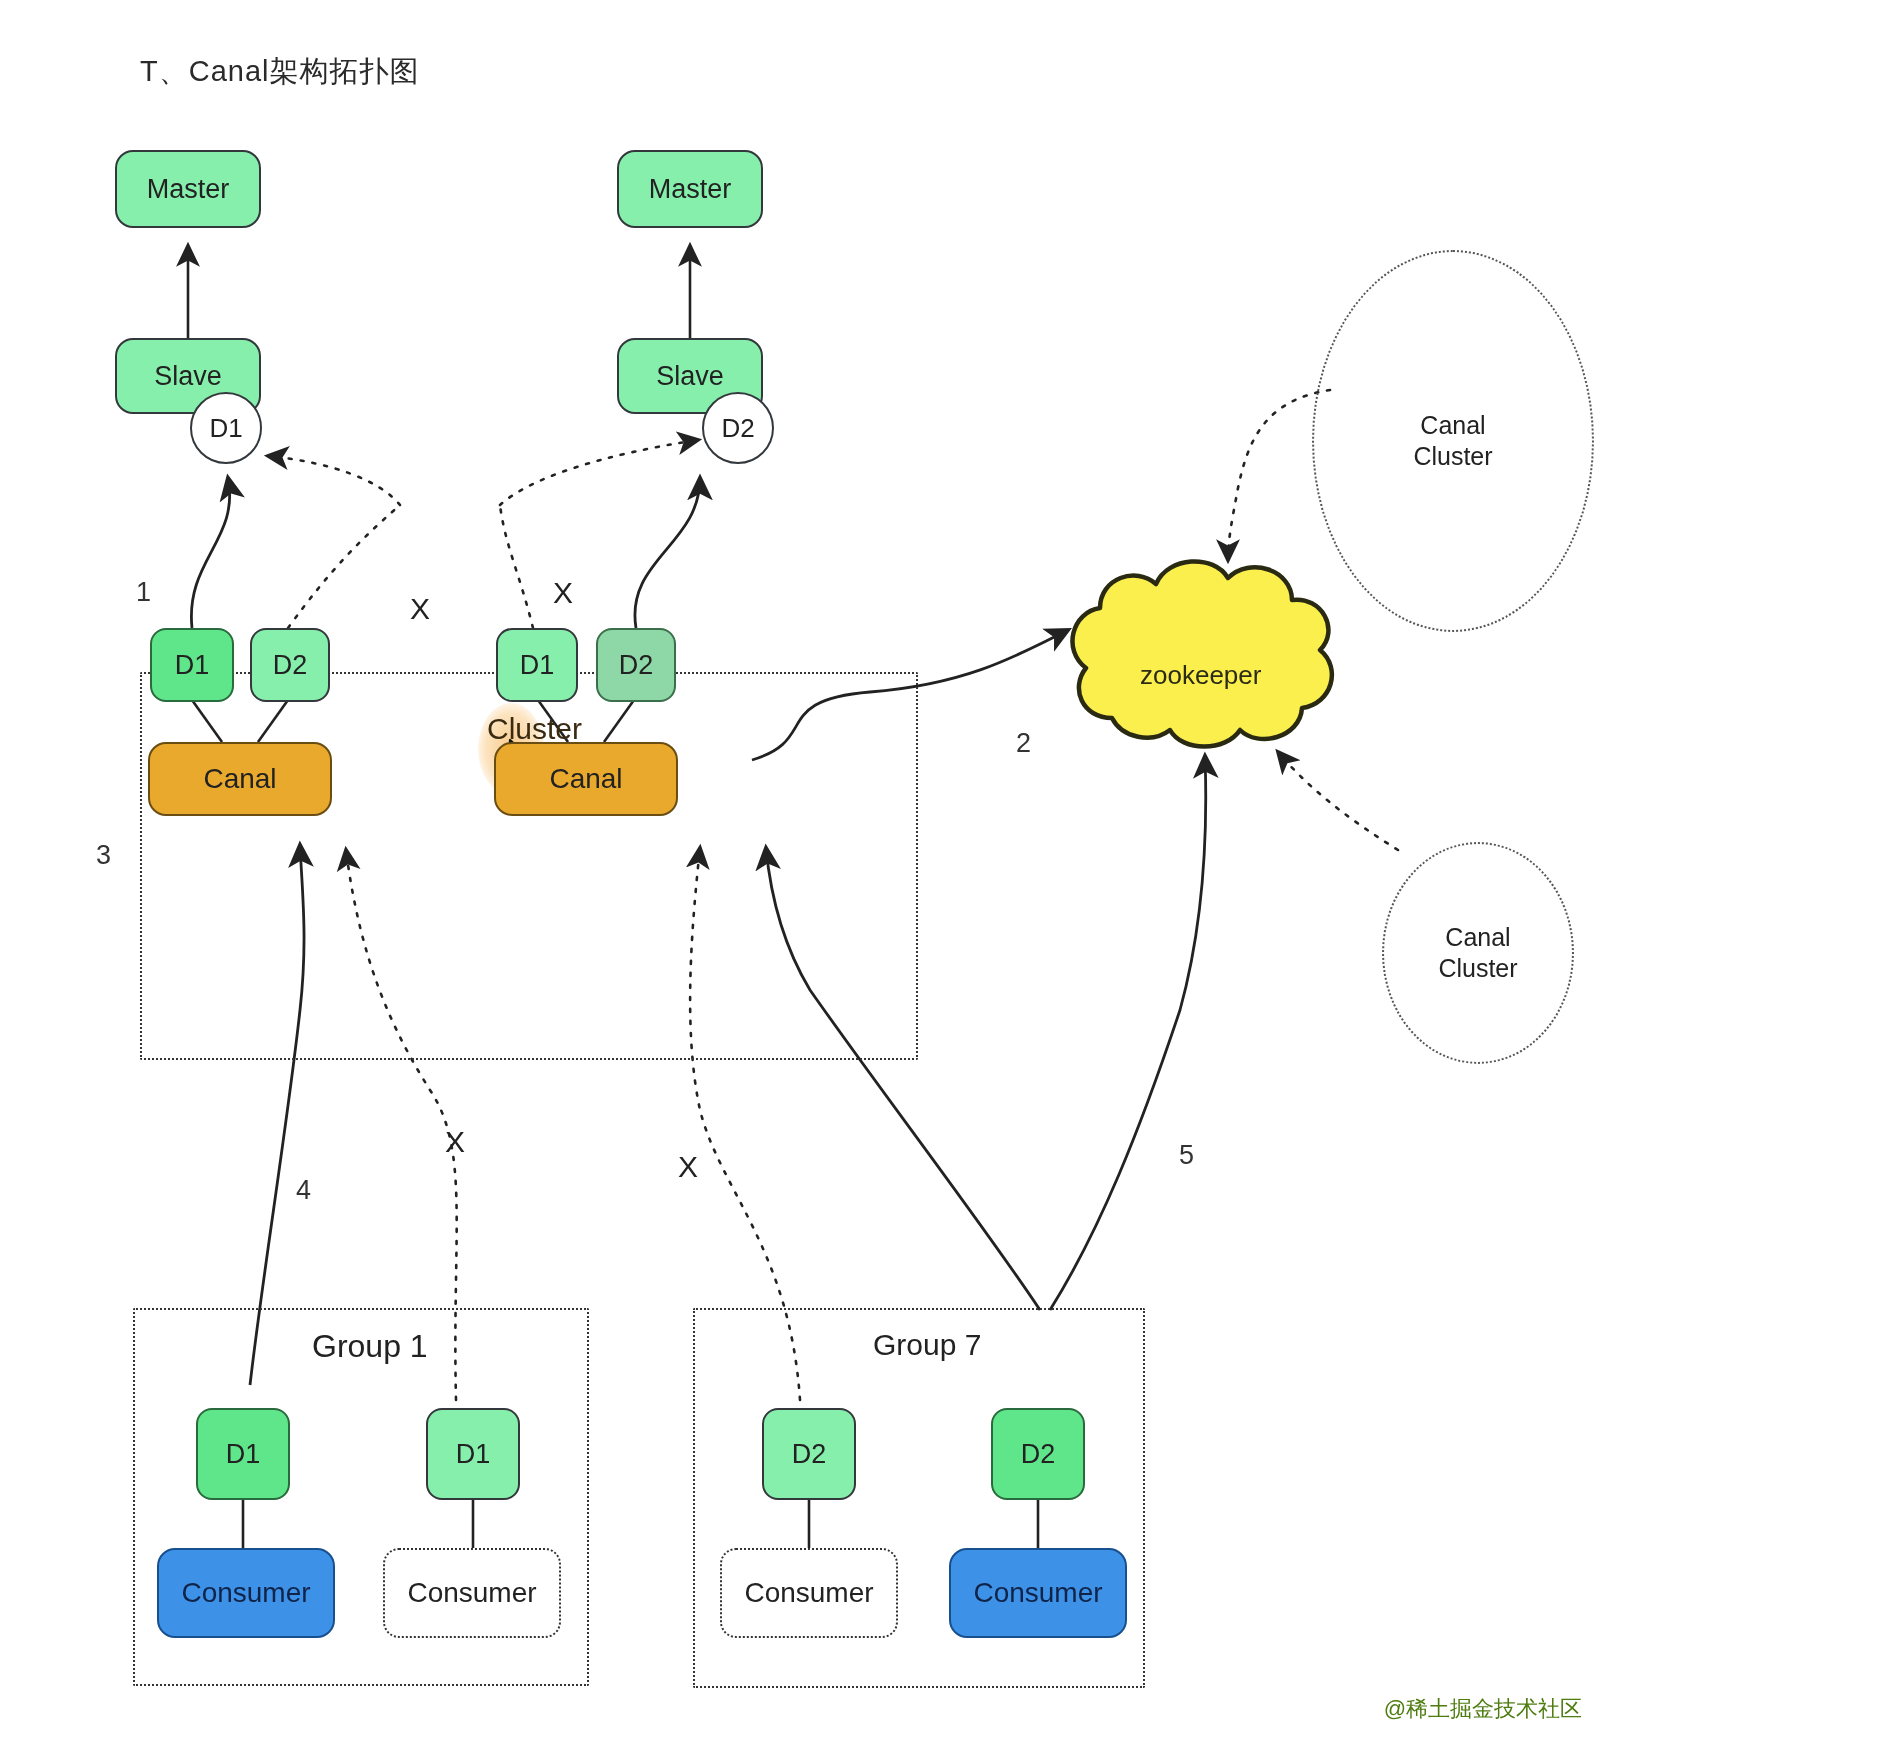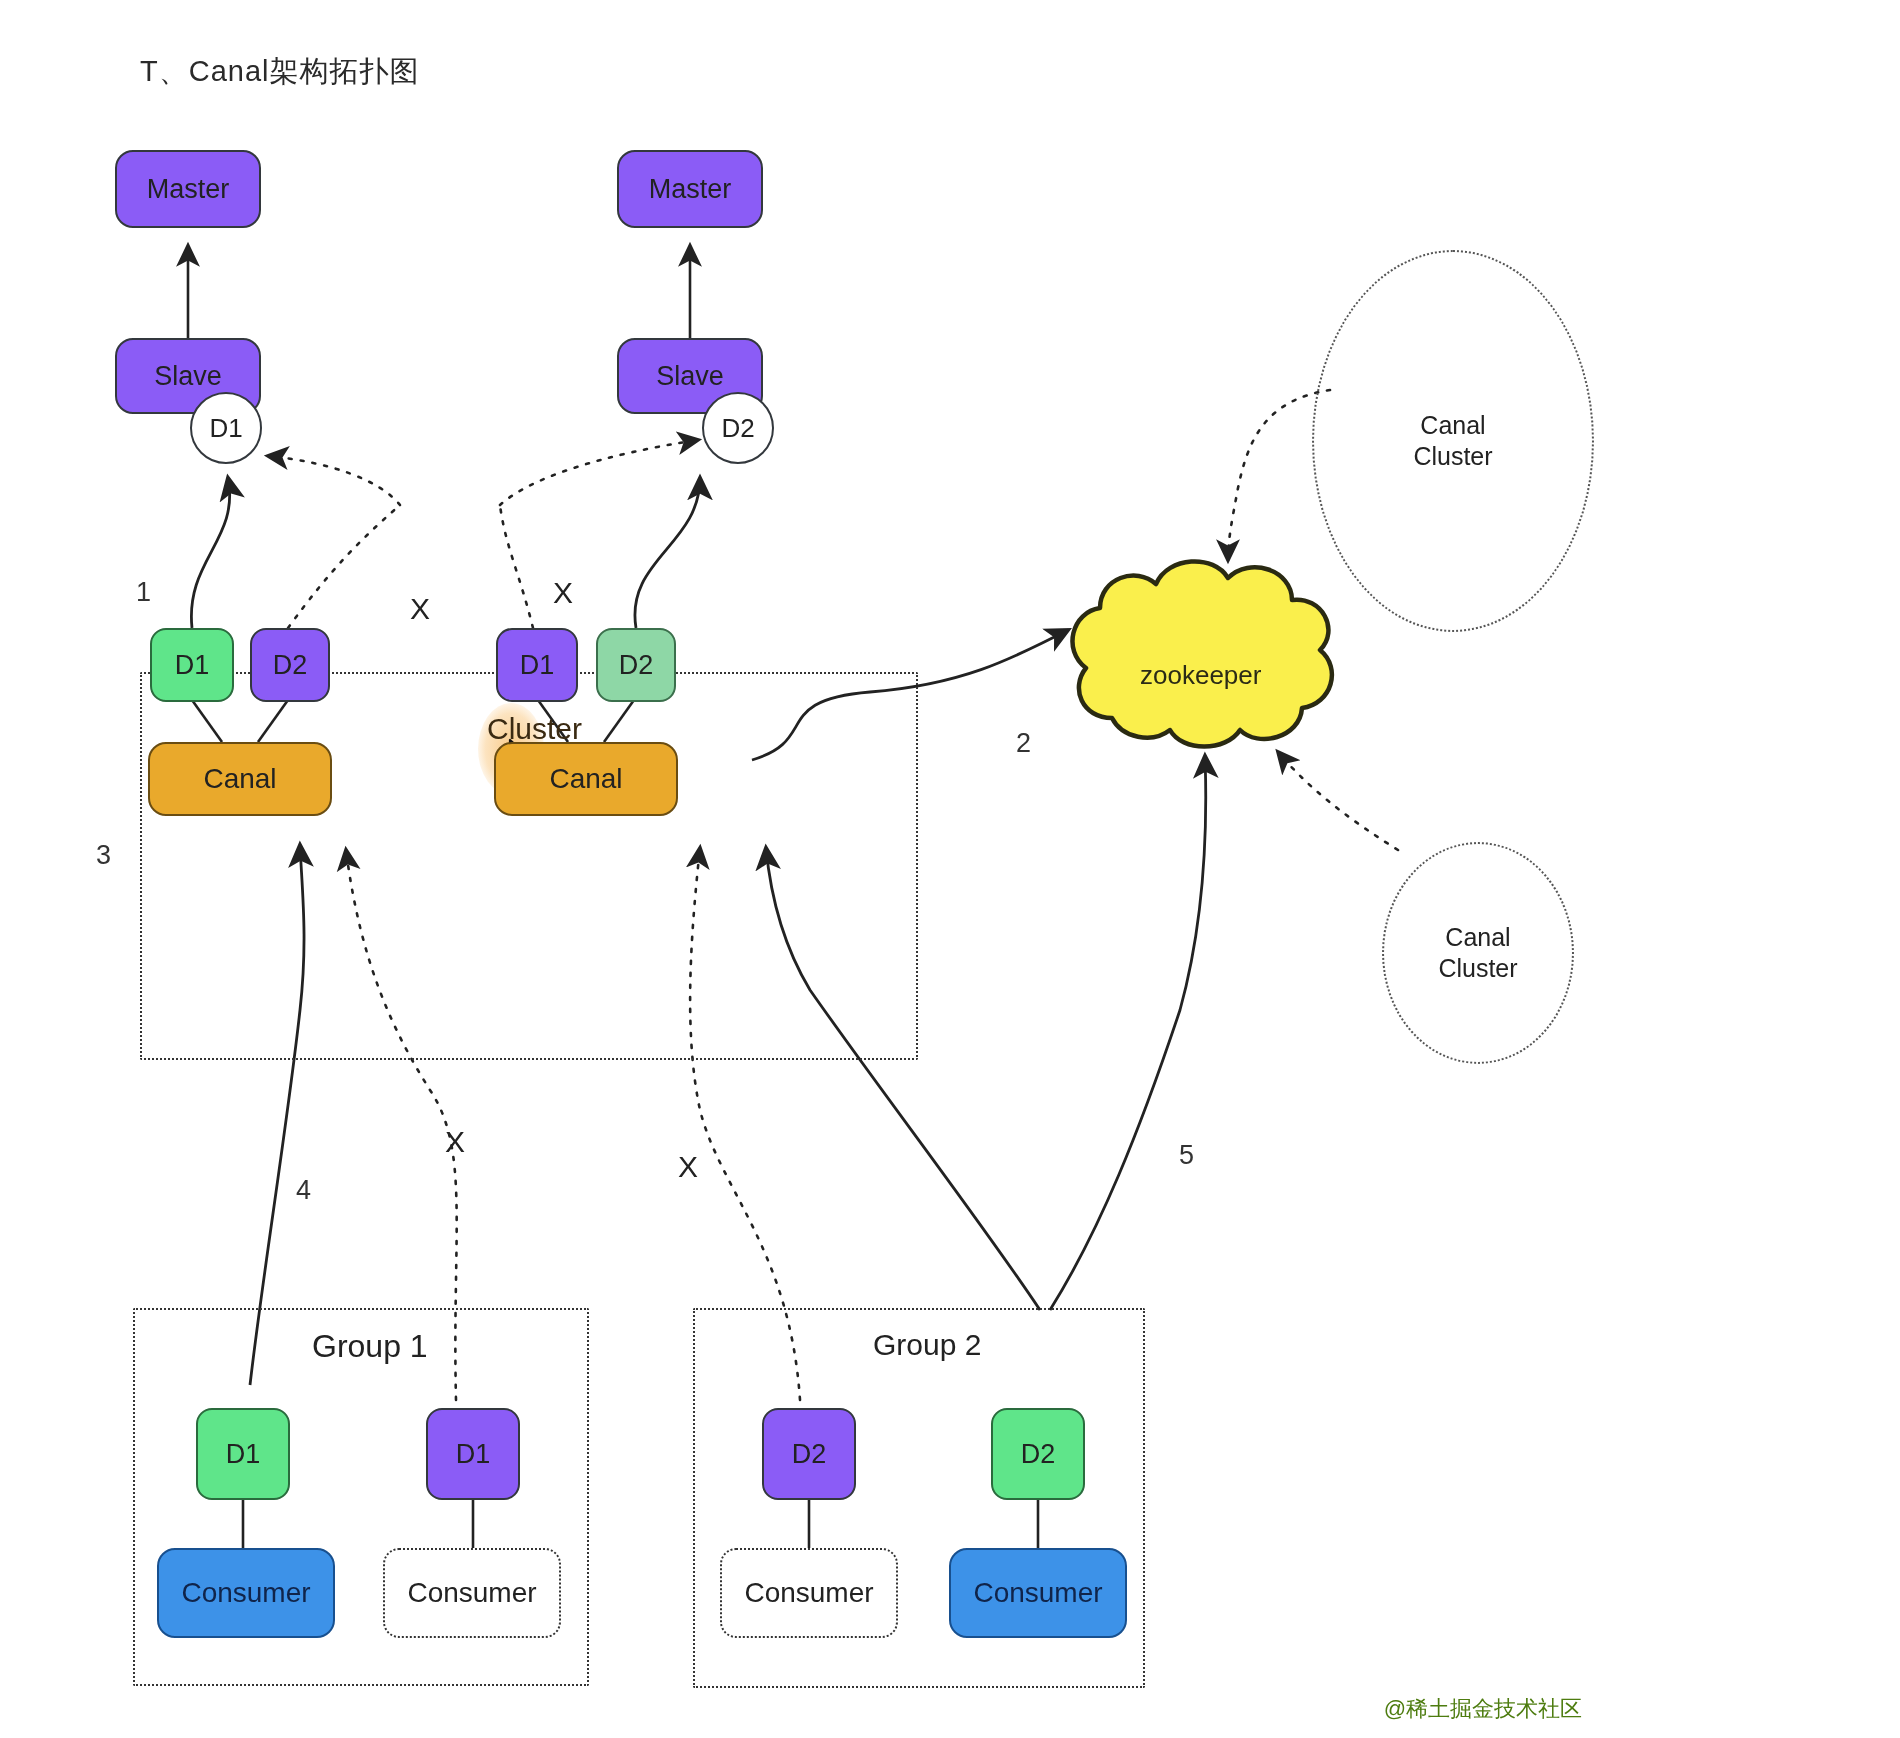"Master" .node { background: #8b5cf6 -> #86efac }
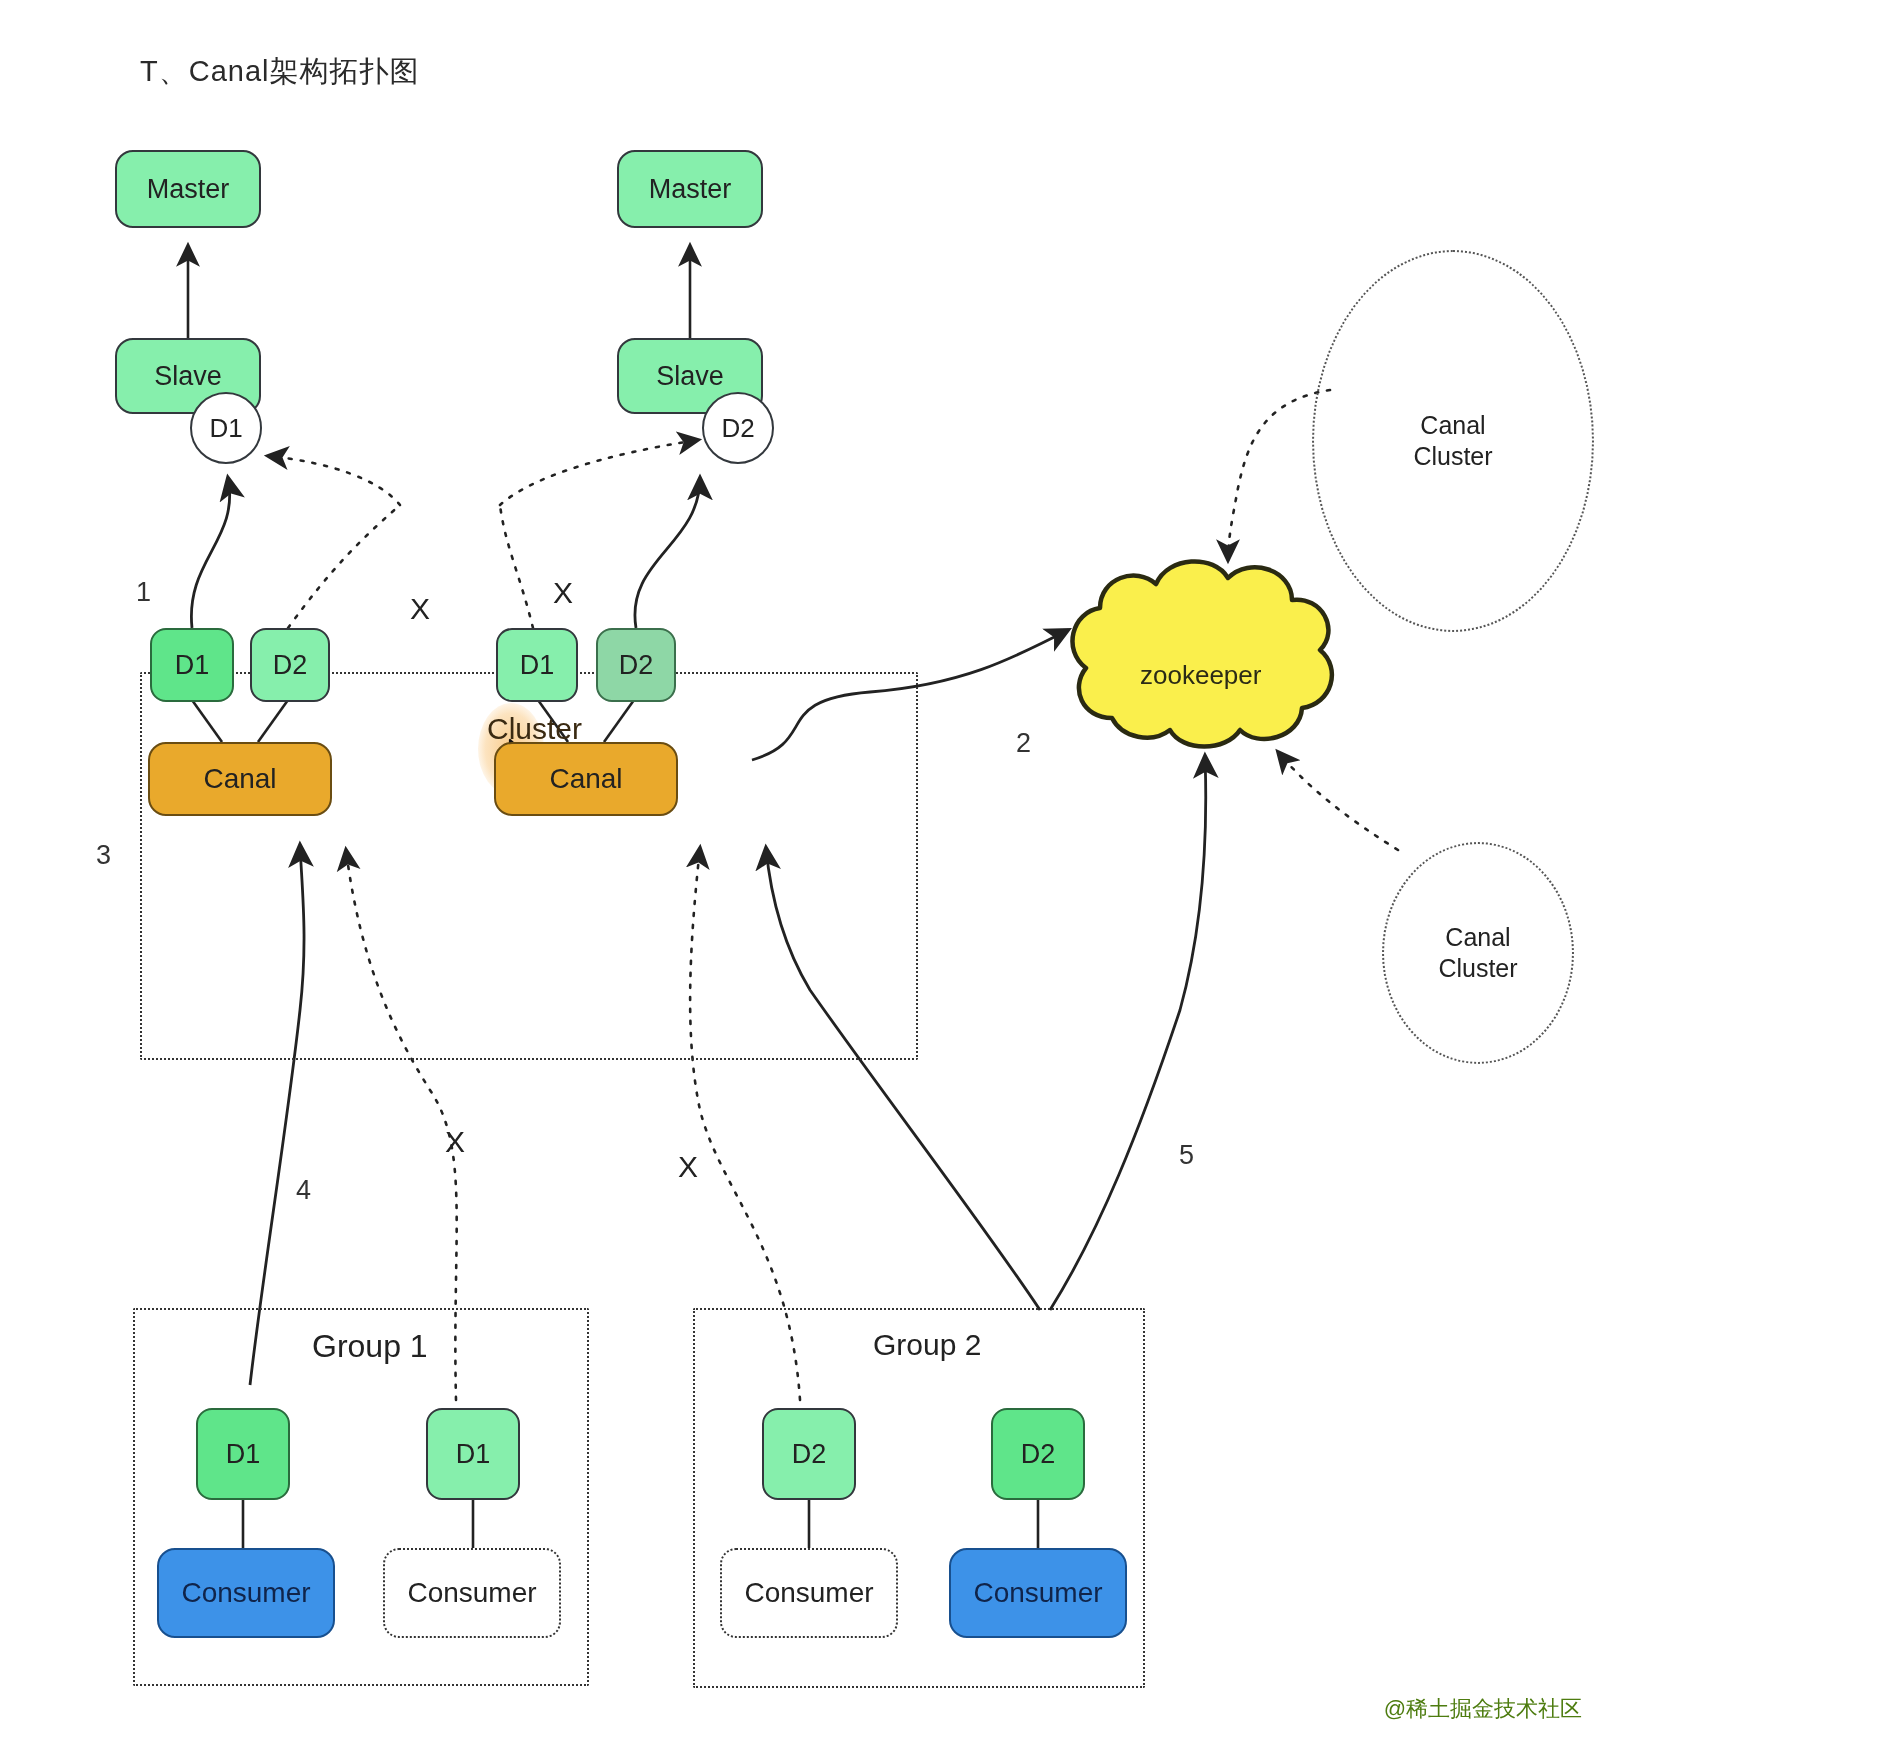"Group 2" div.lbl { text: 2 -> 7 }
